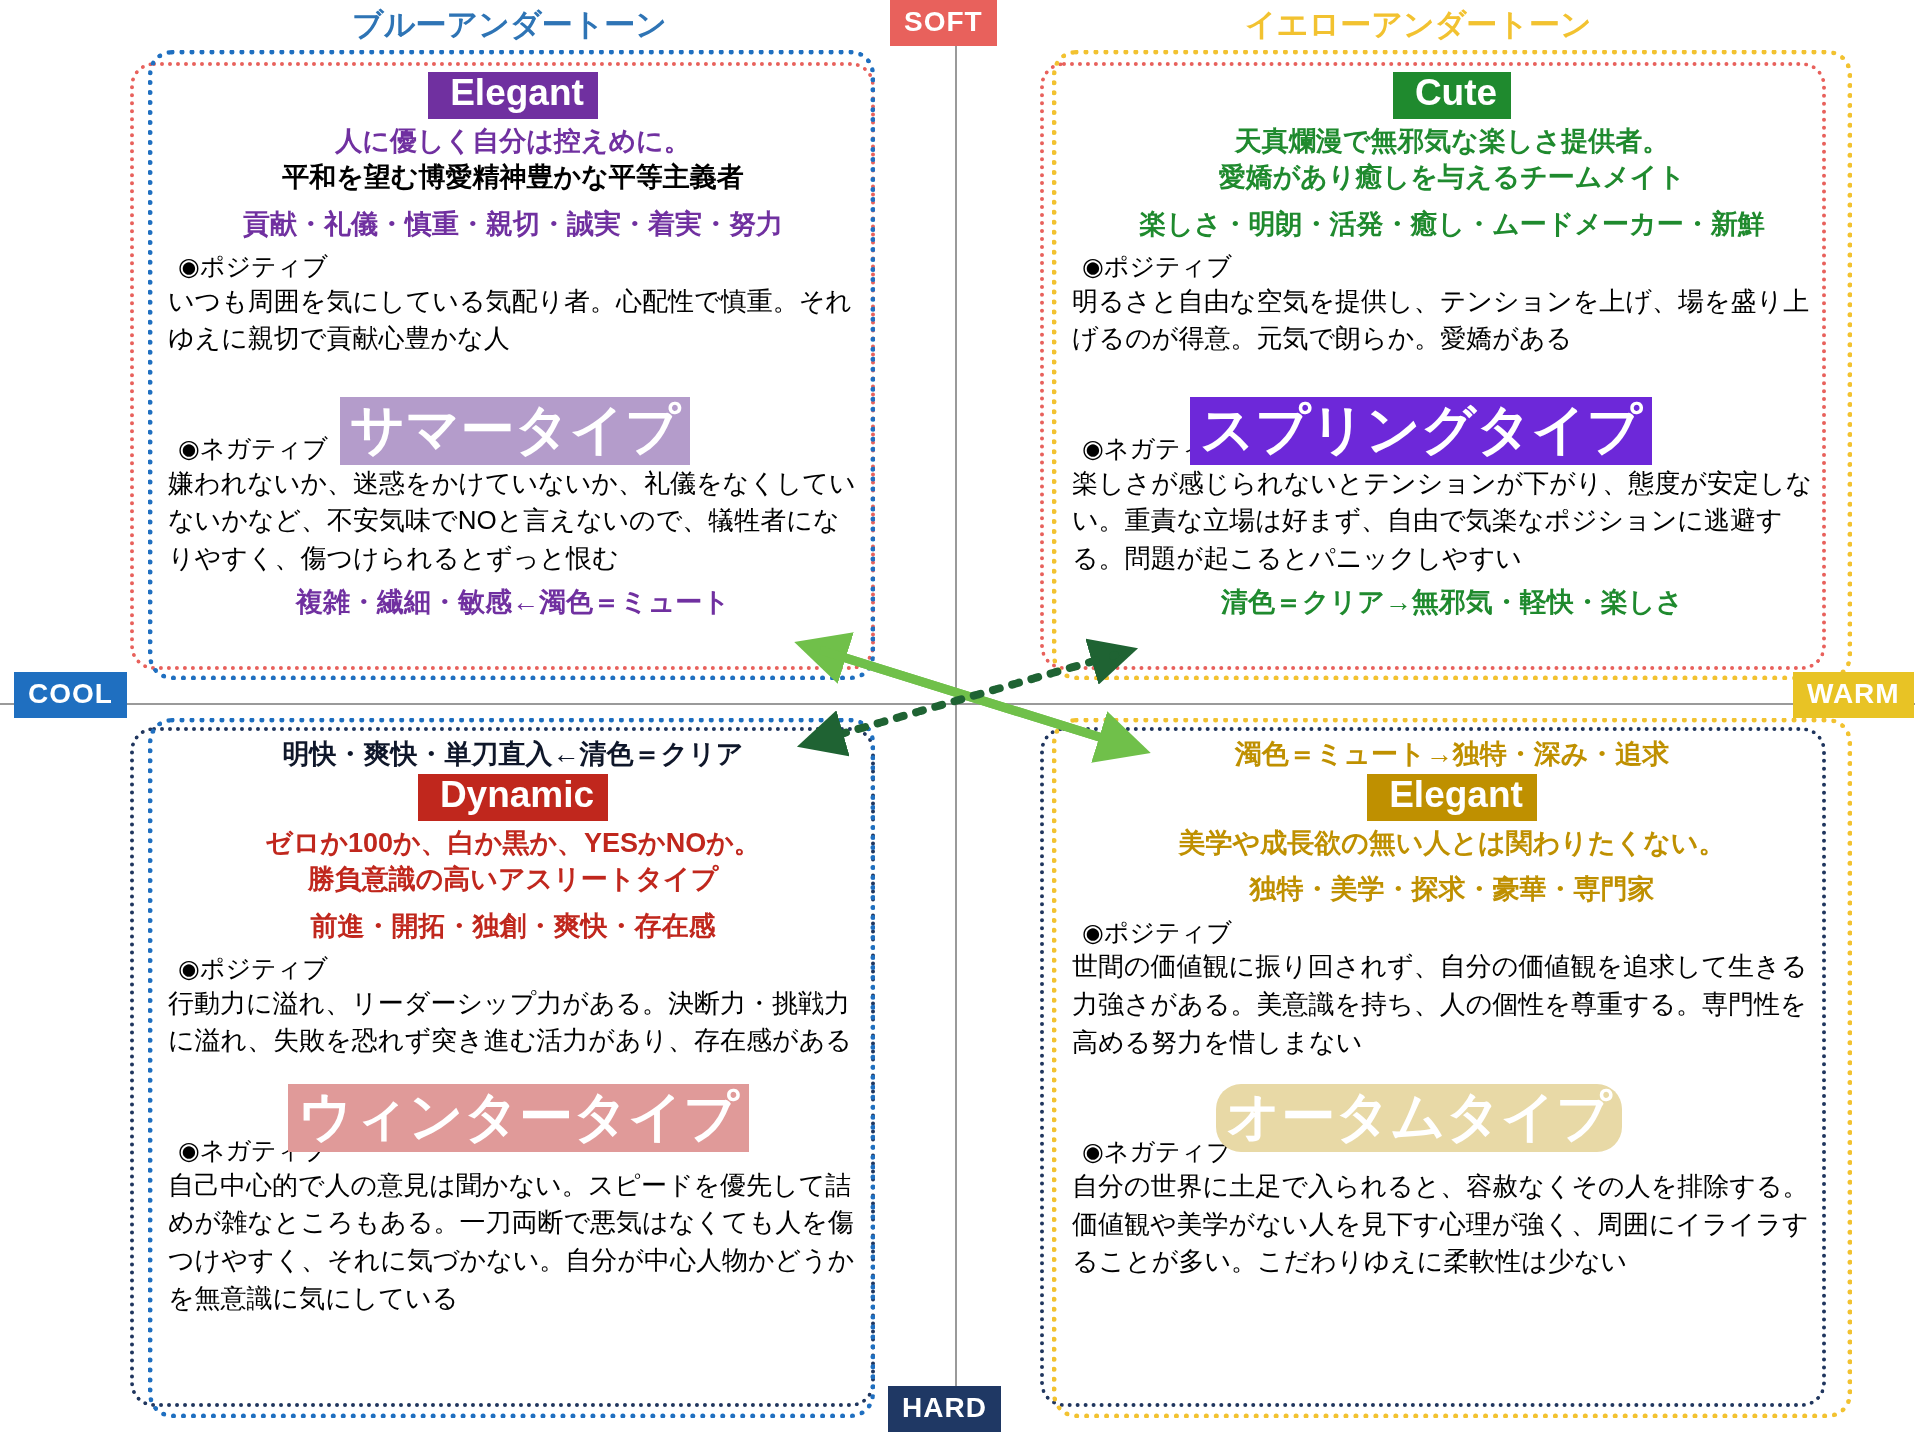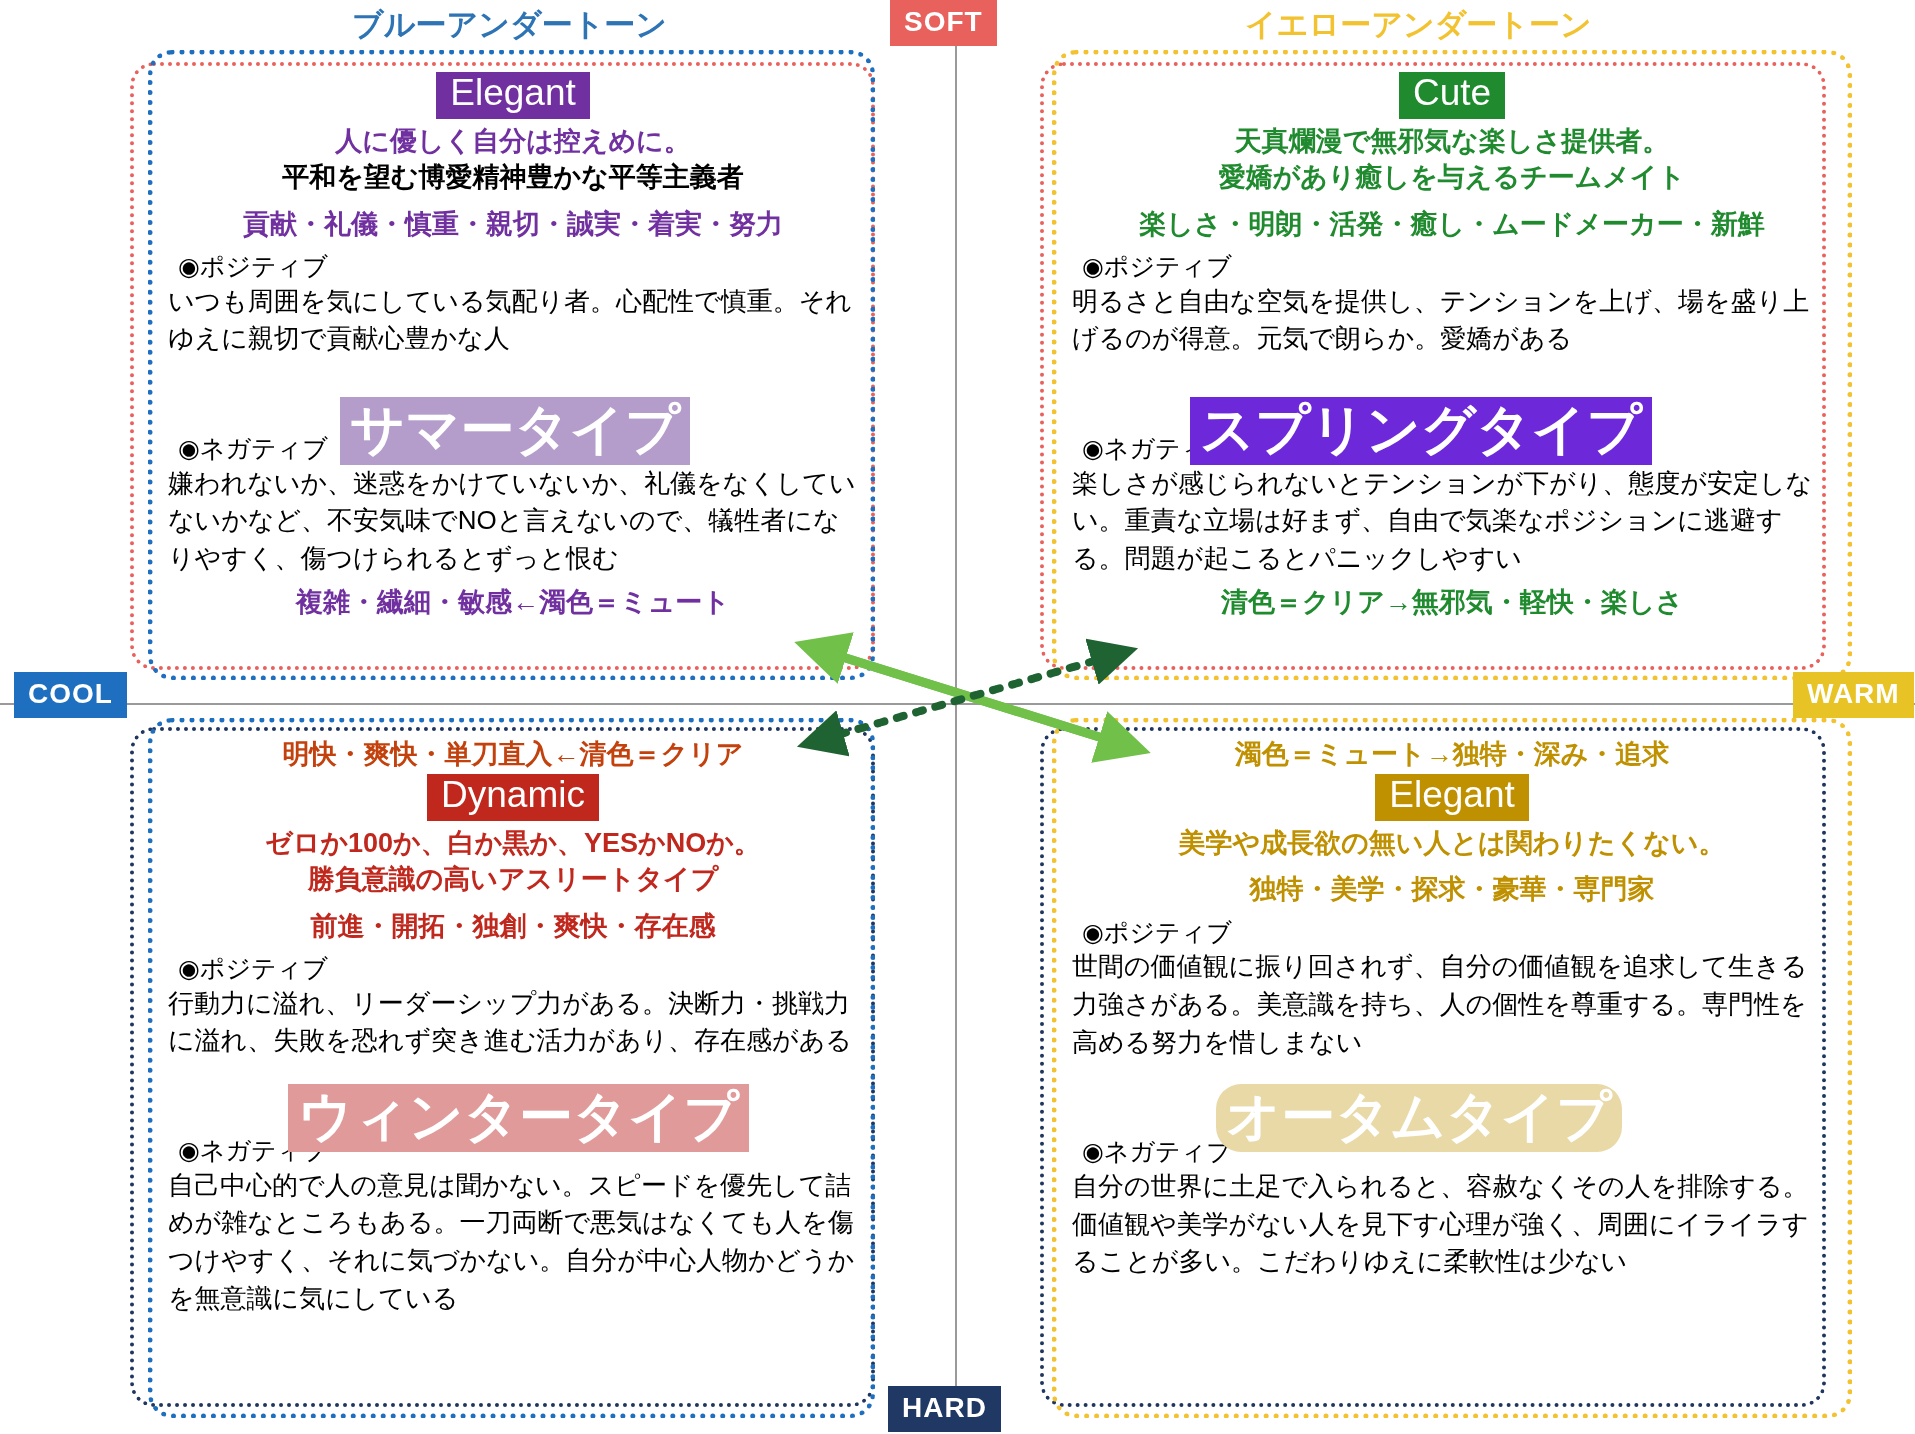"Elegant" .badge { font-weight: normal -> bold; padding: 2px 14px 6px 14px -> 2px 14px 6px 22px }
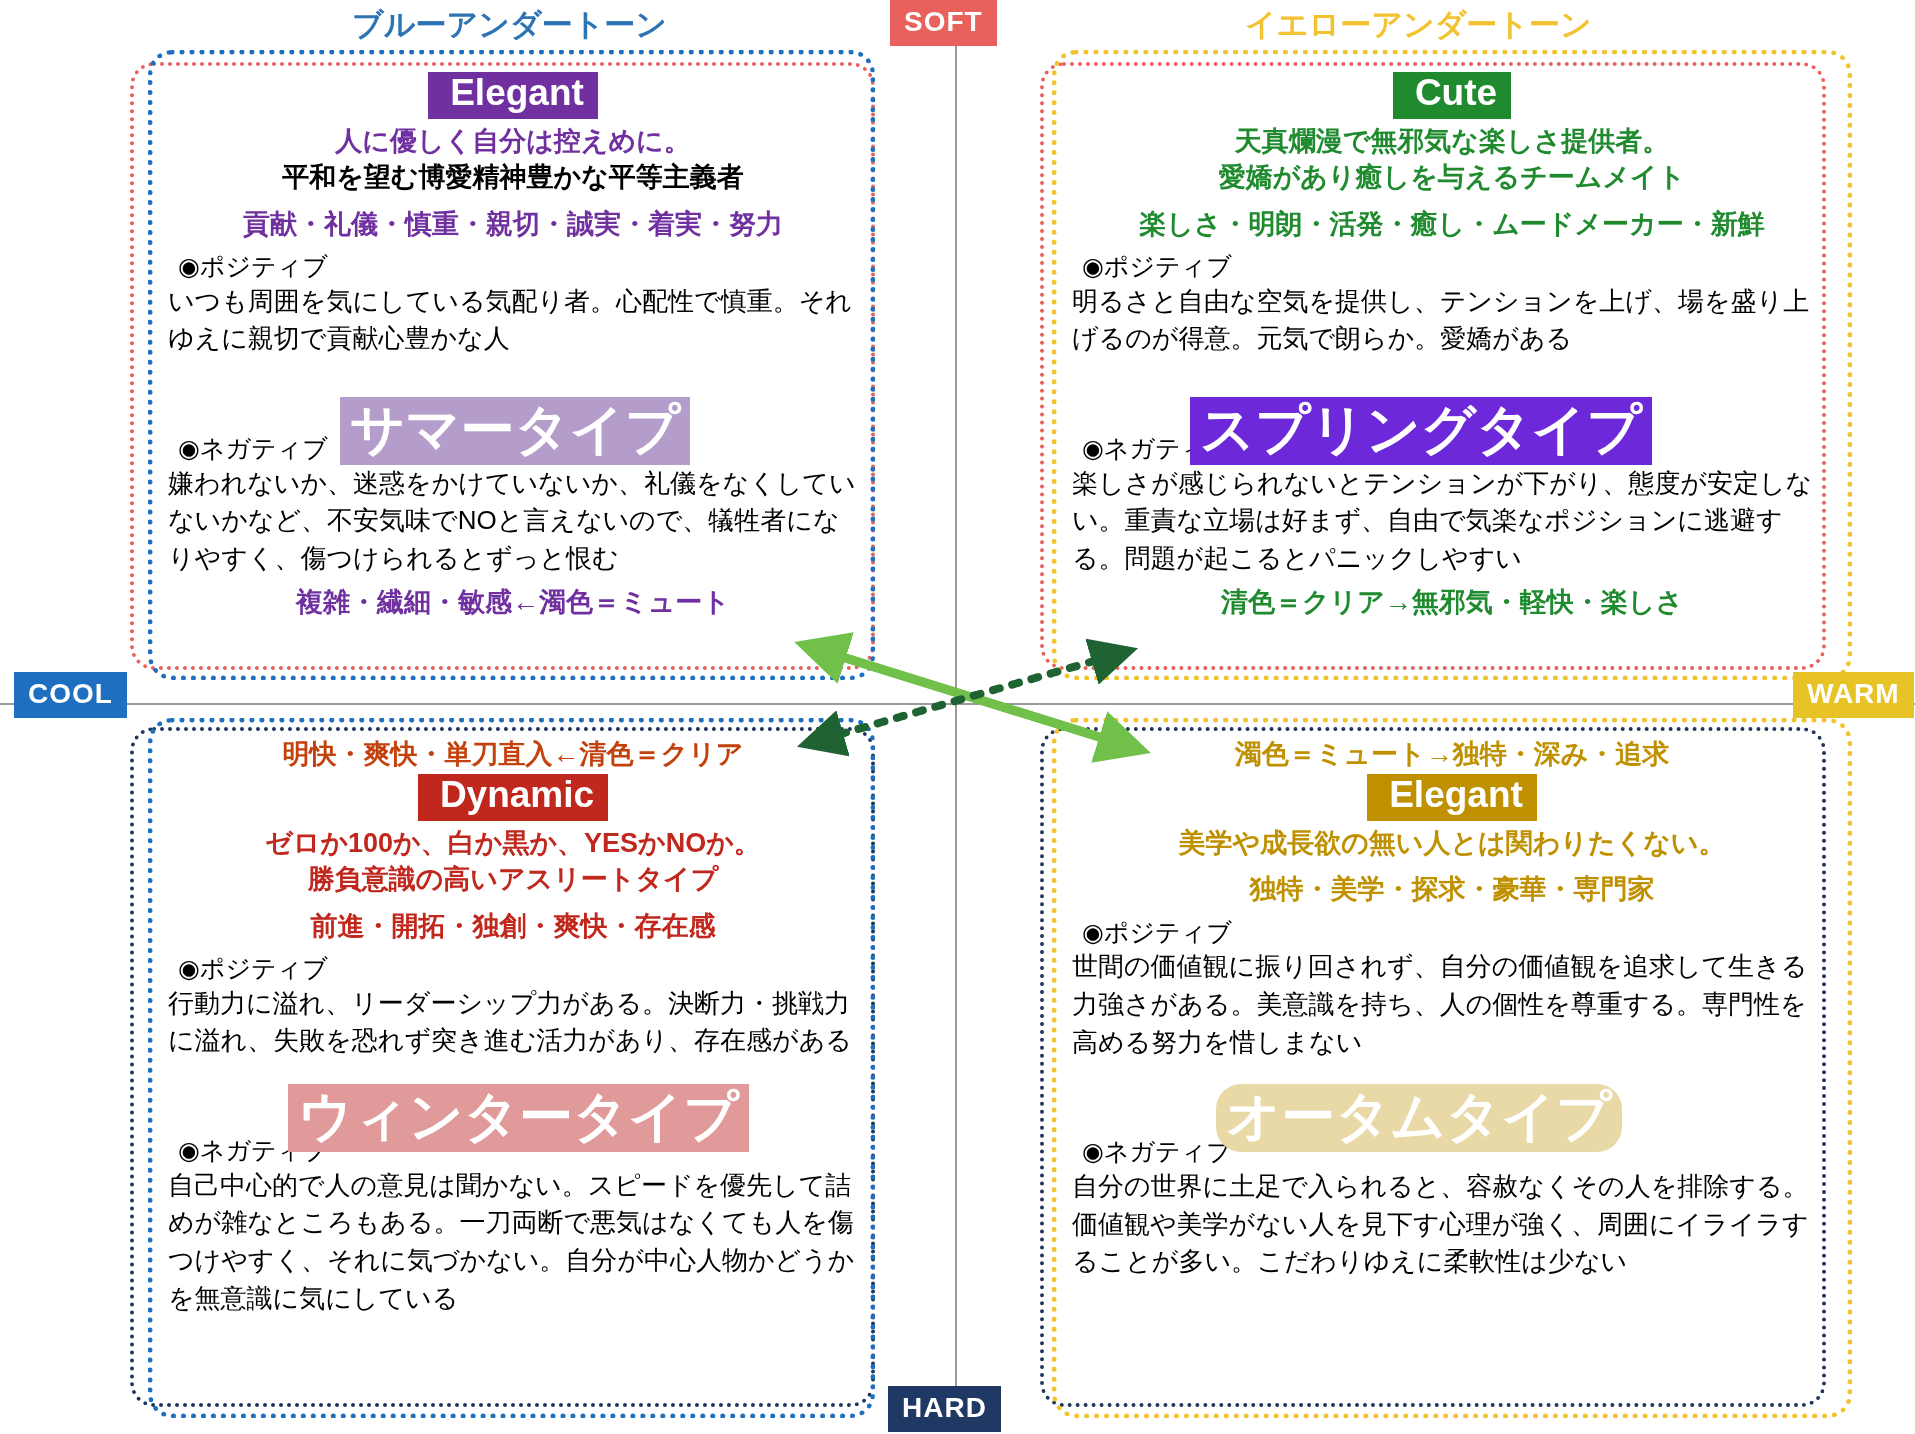"明快・爽快・単刀直入←清色＝クリア" p.header-line { color: #c2410c -> #0f172a }
